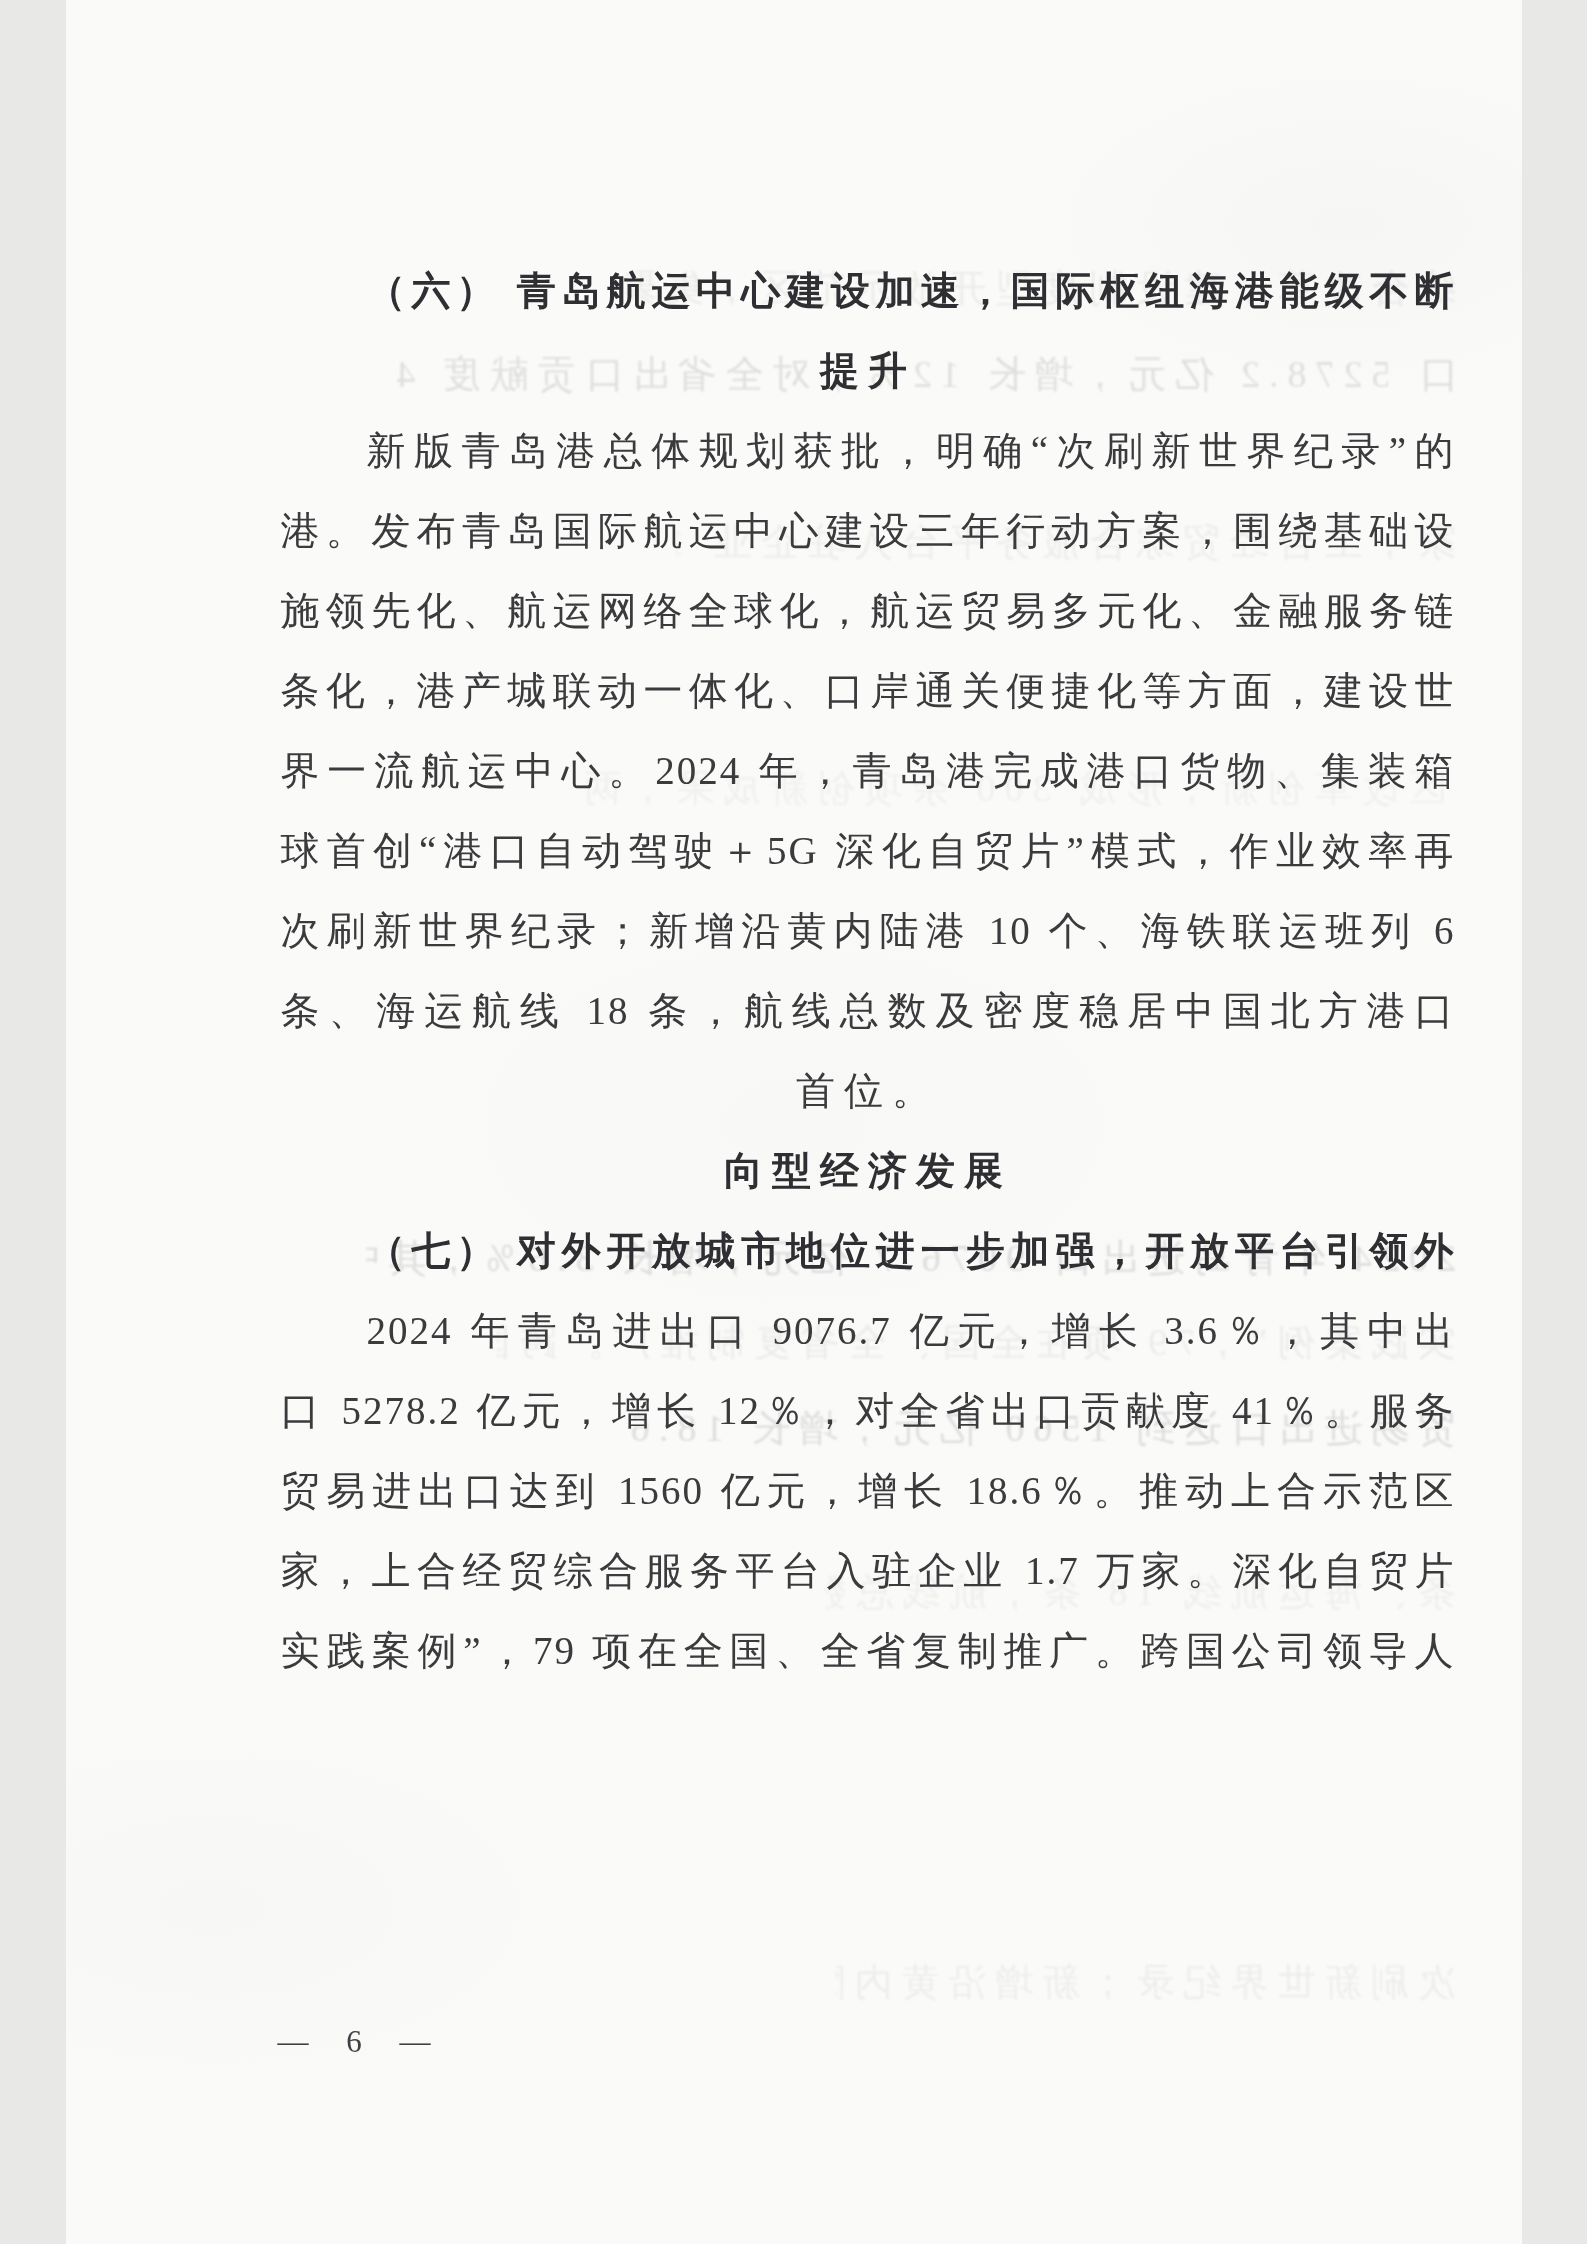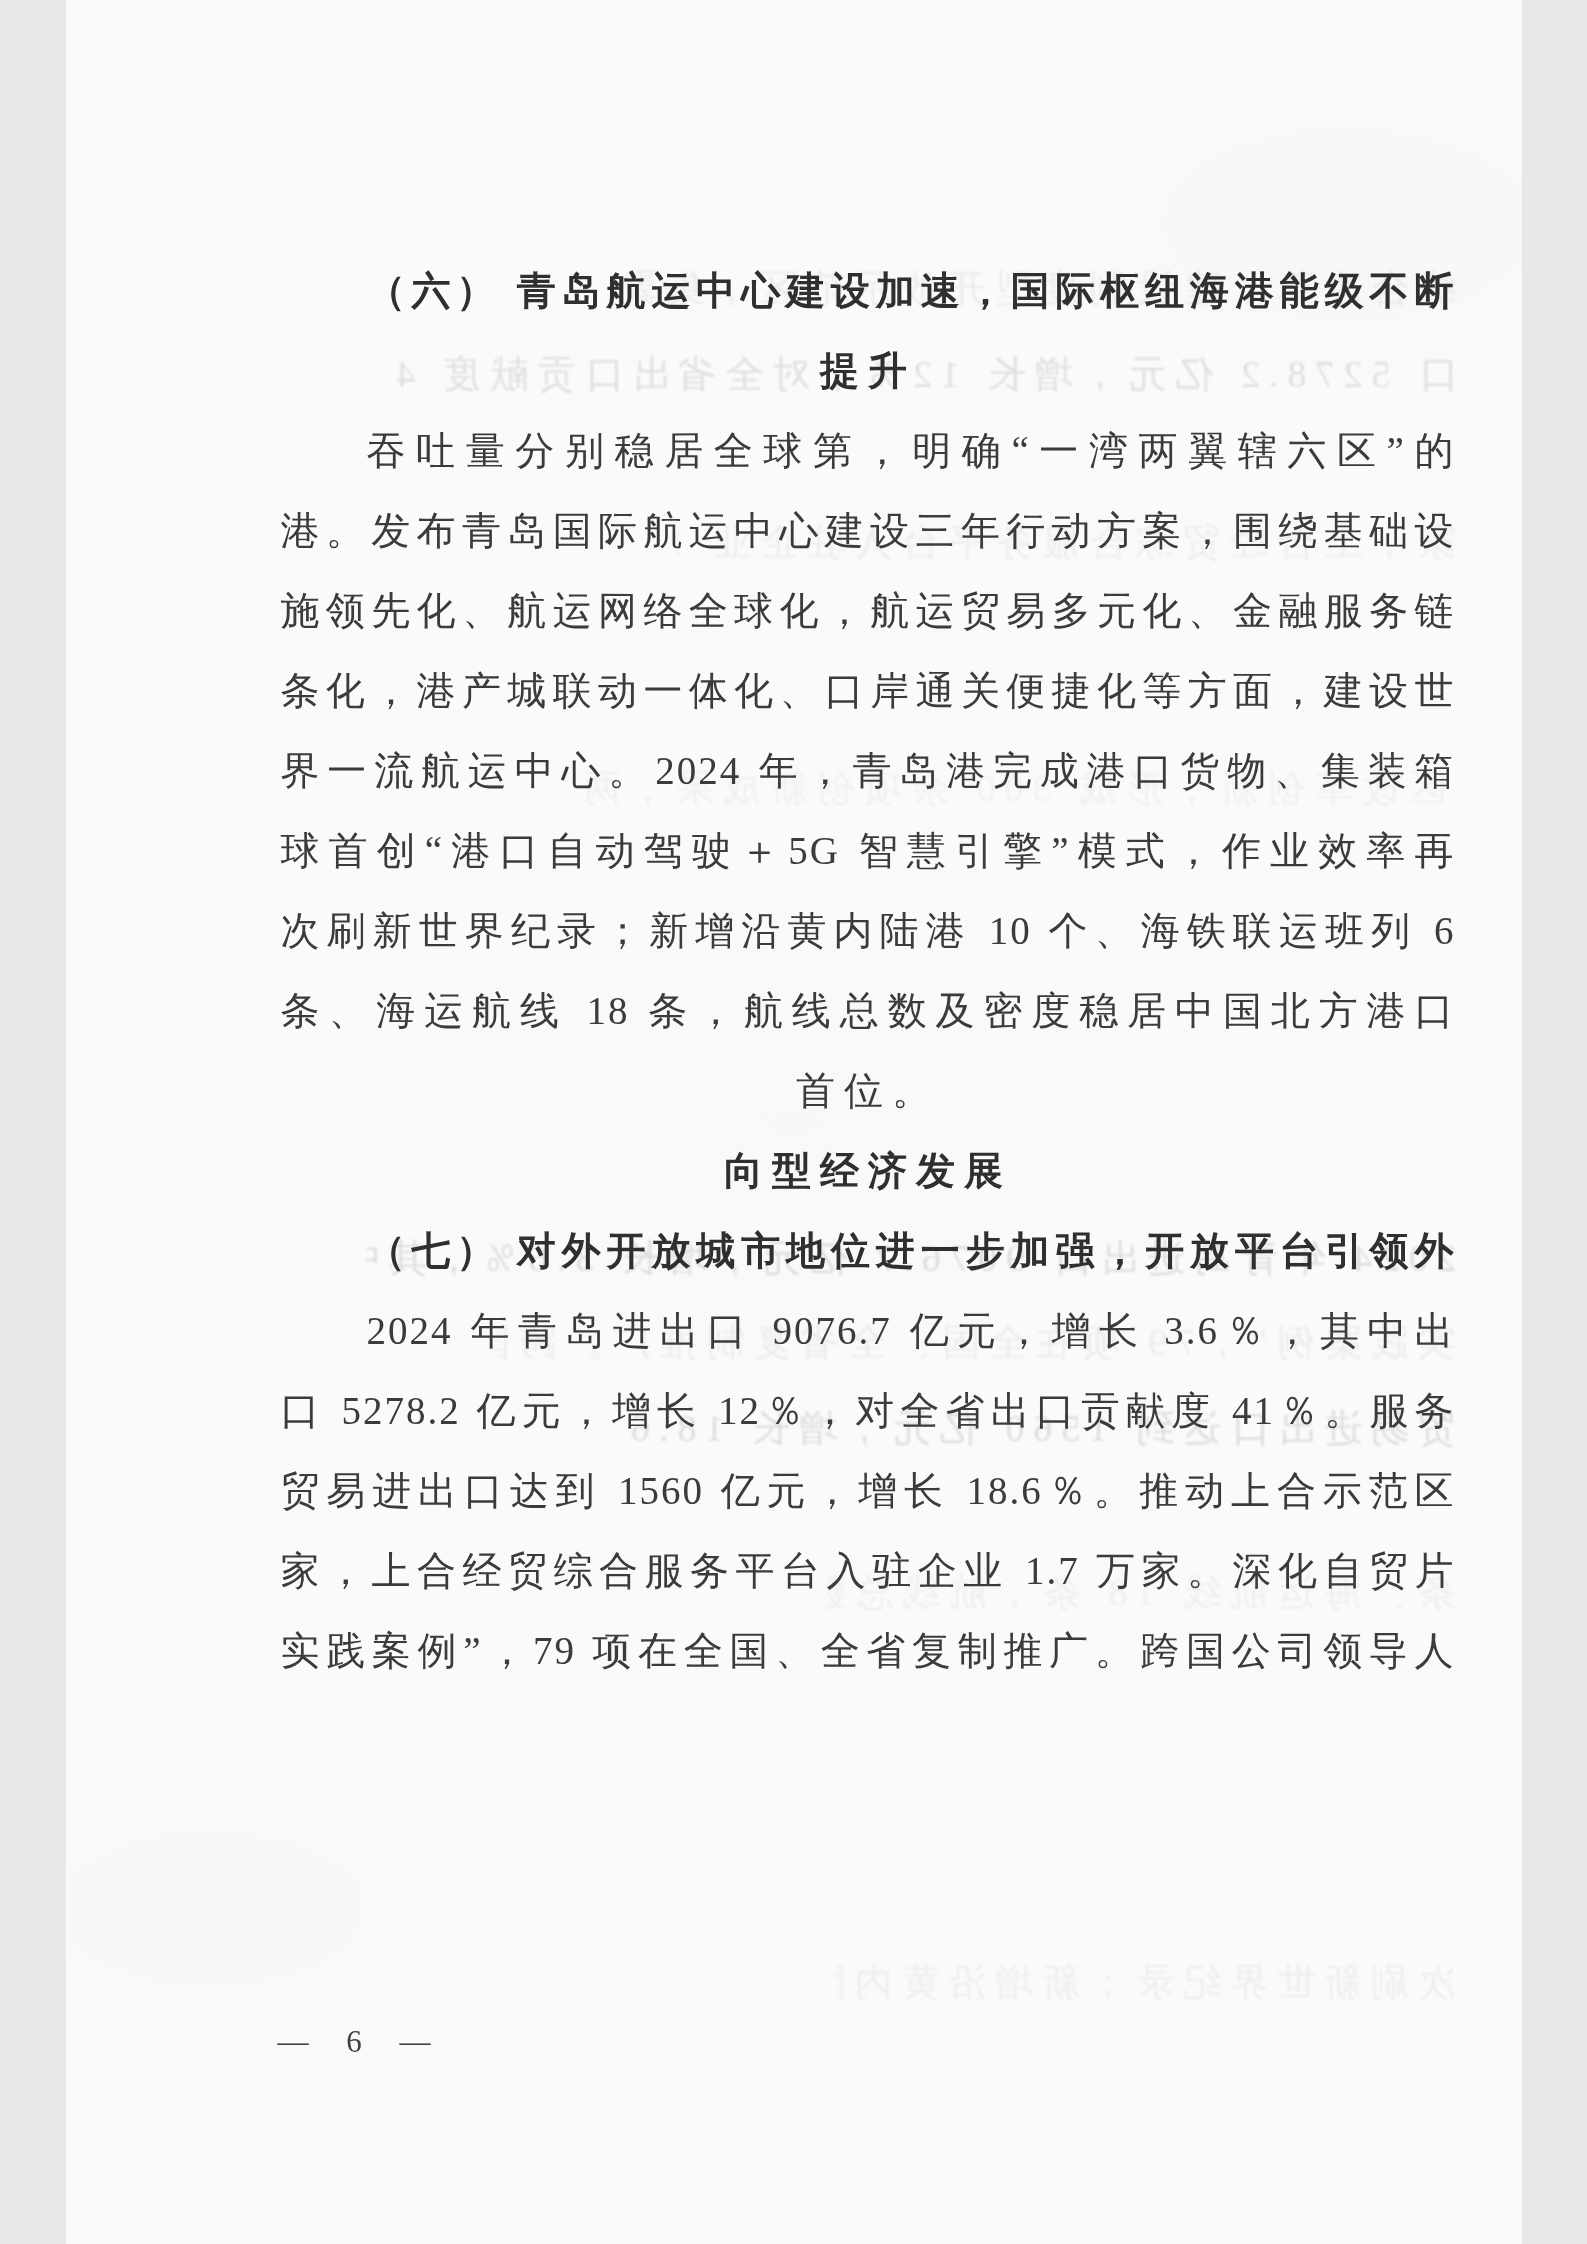"吞吐量分别稳居全球第，明确“一湾两翼辖六区”的" div.line { text: 吞吐量分别稳居全球第，明确“一湾两翼辖六区 -> 新版青岛港总体规划获批，明确“次刷新世界纪录 }
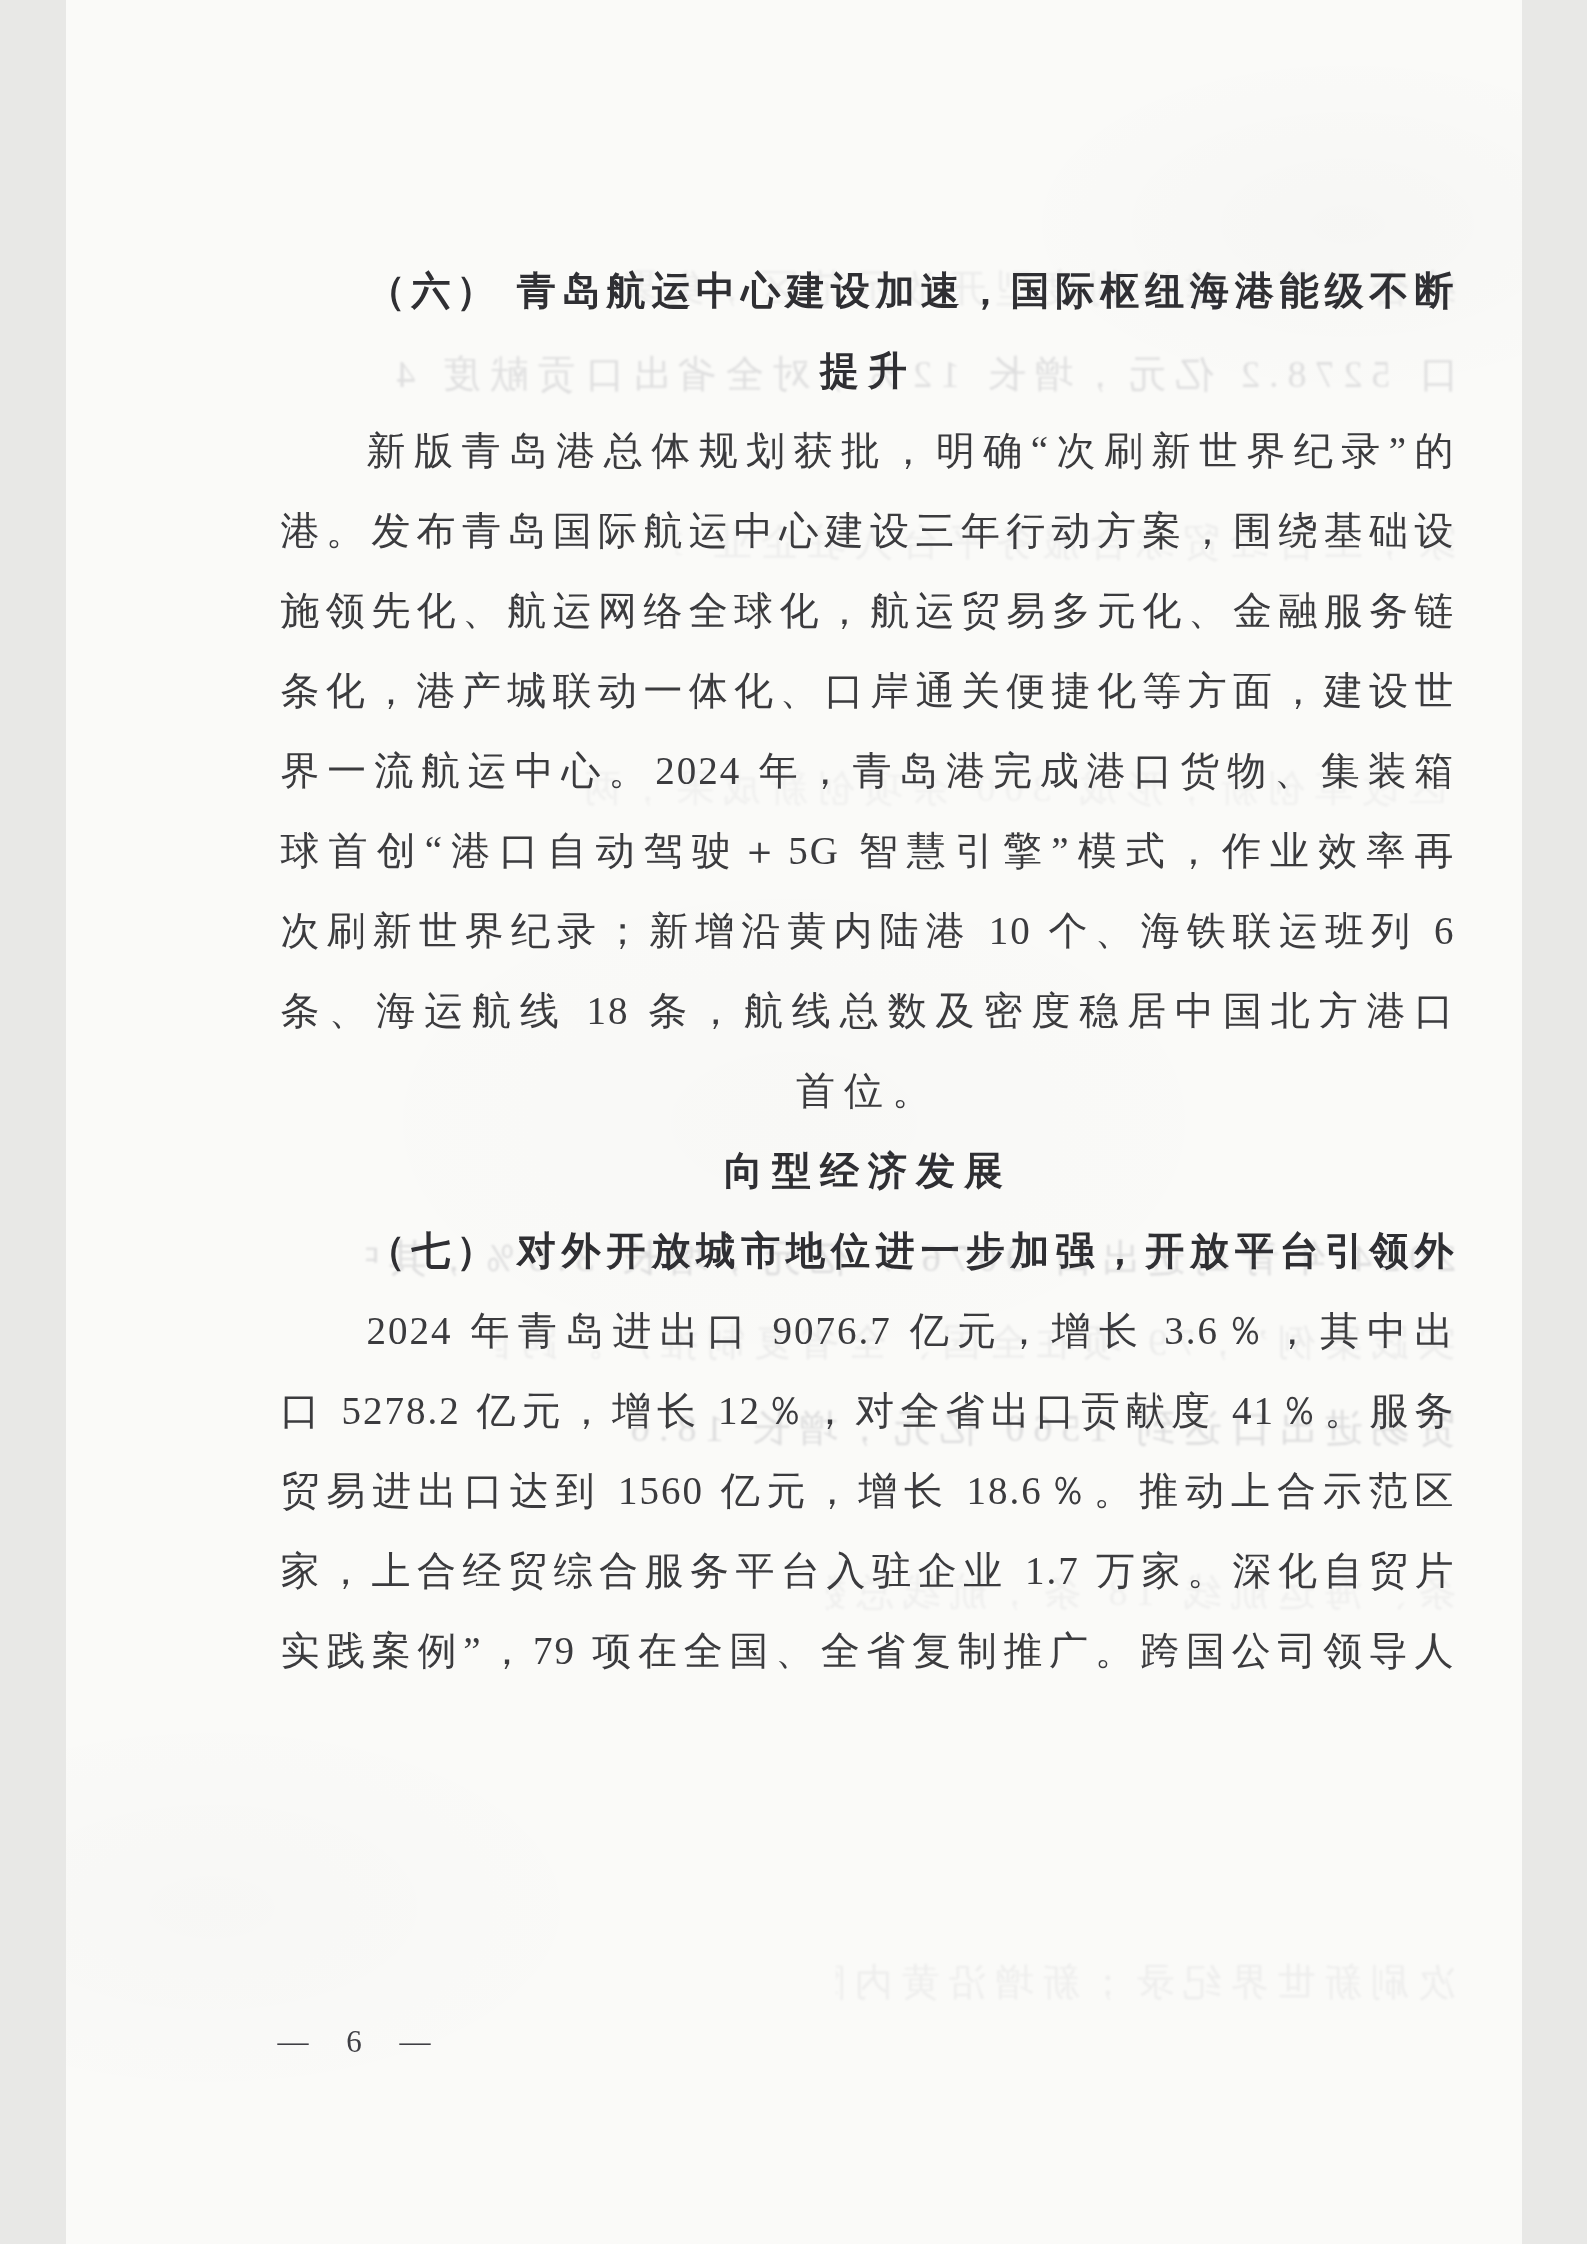"球首创“港口自动驾驶＋5G 智慧引擎”模式，作业效率再" div.line { text: 智慧引擎 -> 深化自贸片 }
